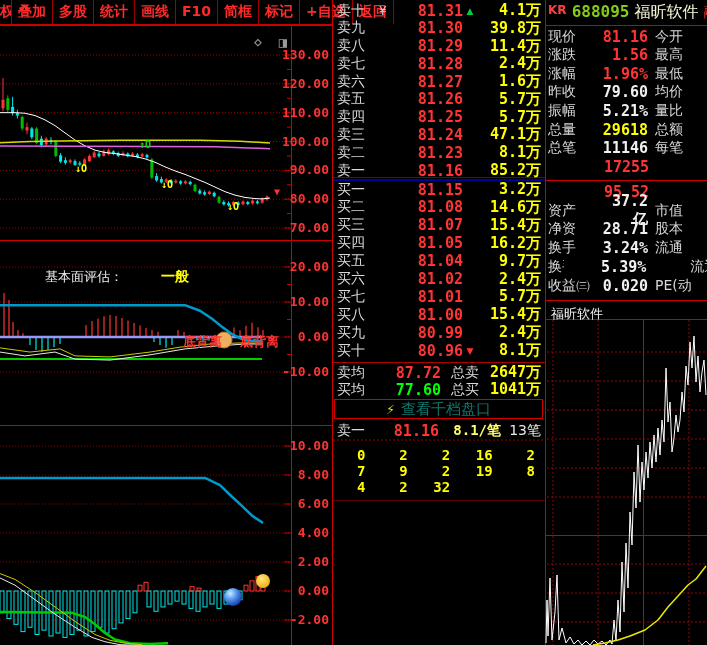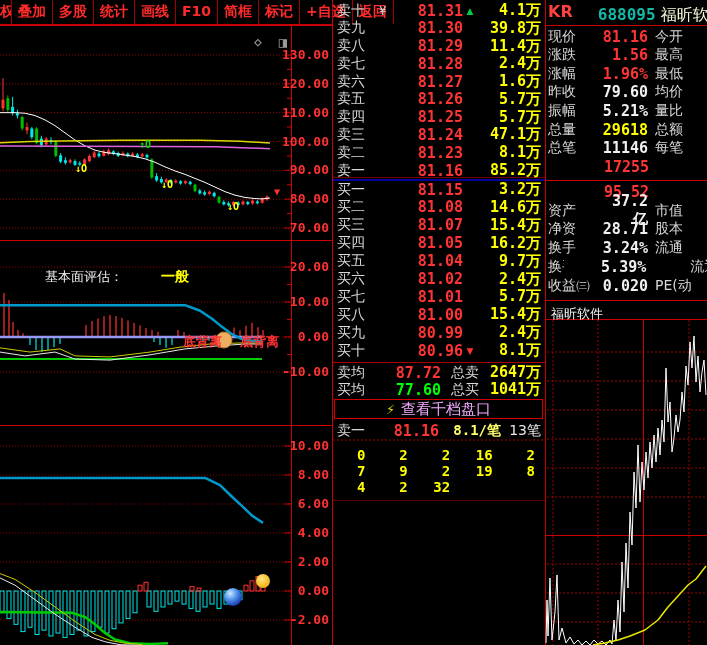"KR" #qheader .mkt { font-size: 16px -> 12px }
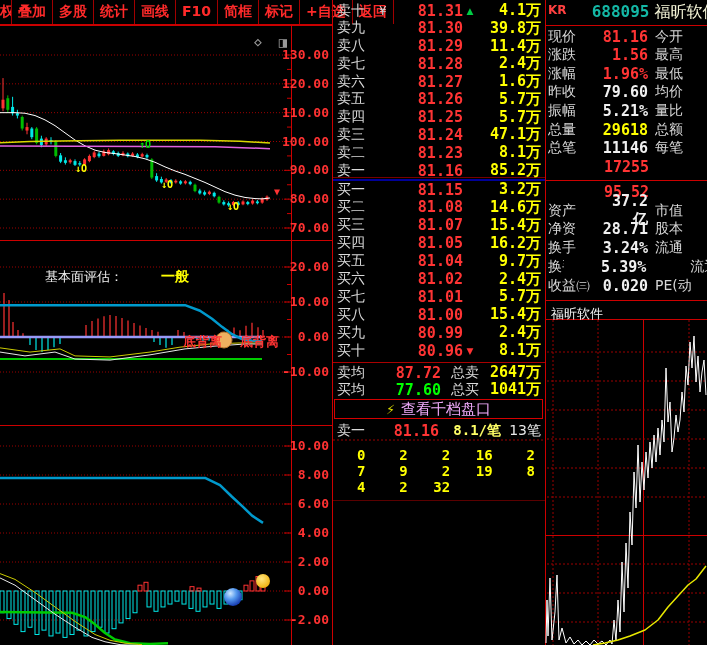"688095" #qheader .code { color: #14b8a6 -> #84cc16; margin-left: 20px -> none }
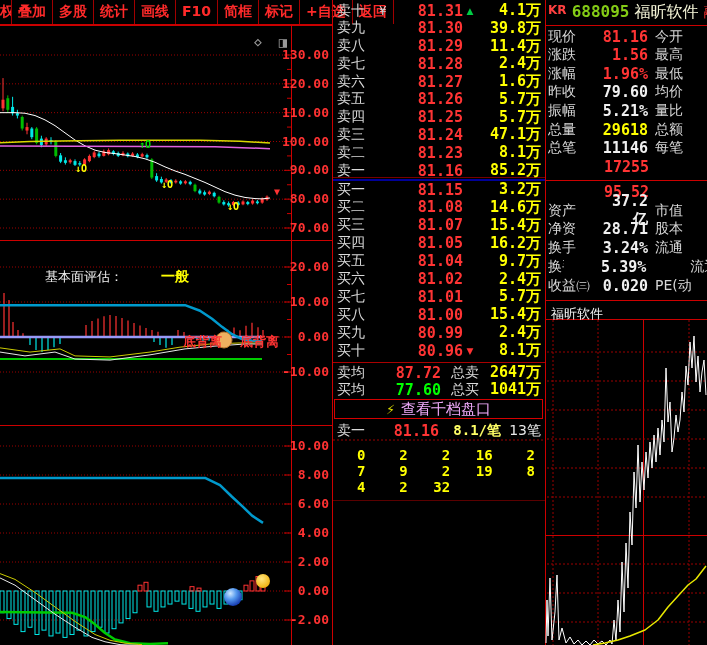"查看千档盘口" #level-box .txt { color: #f0abfc -> #0f766e }
